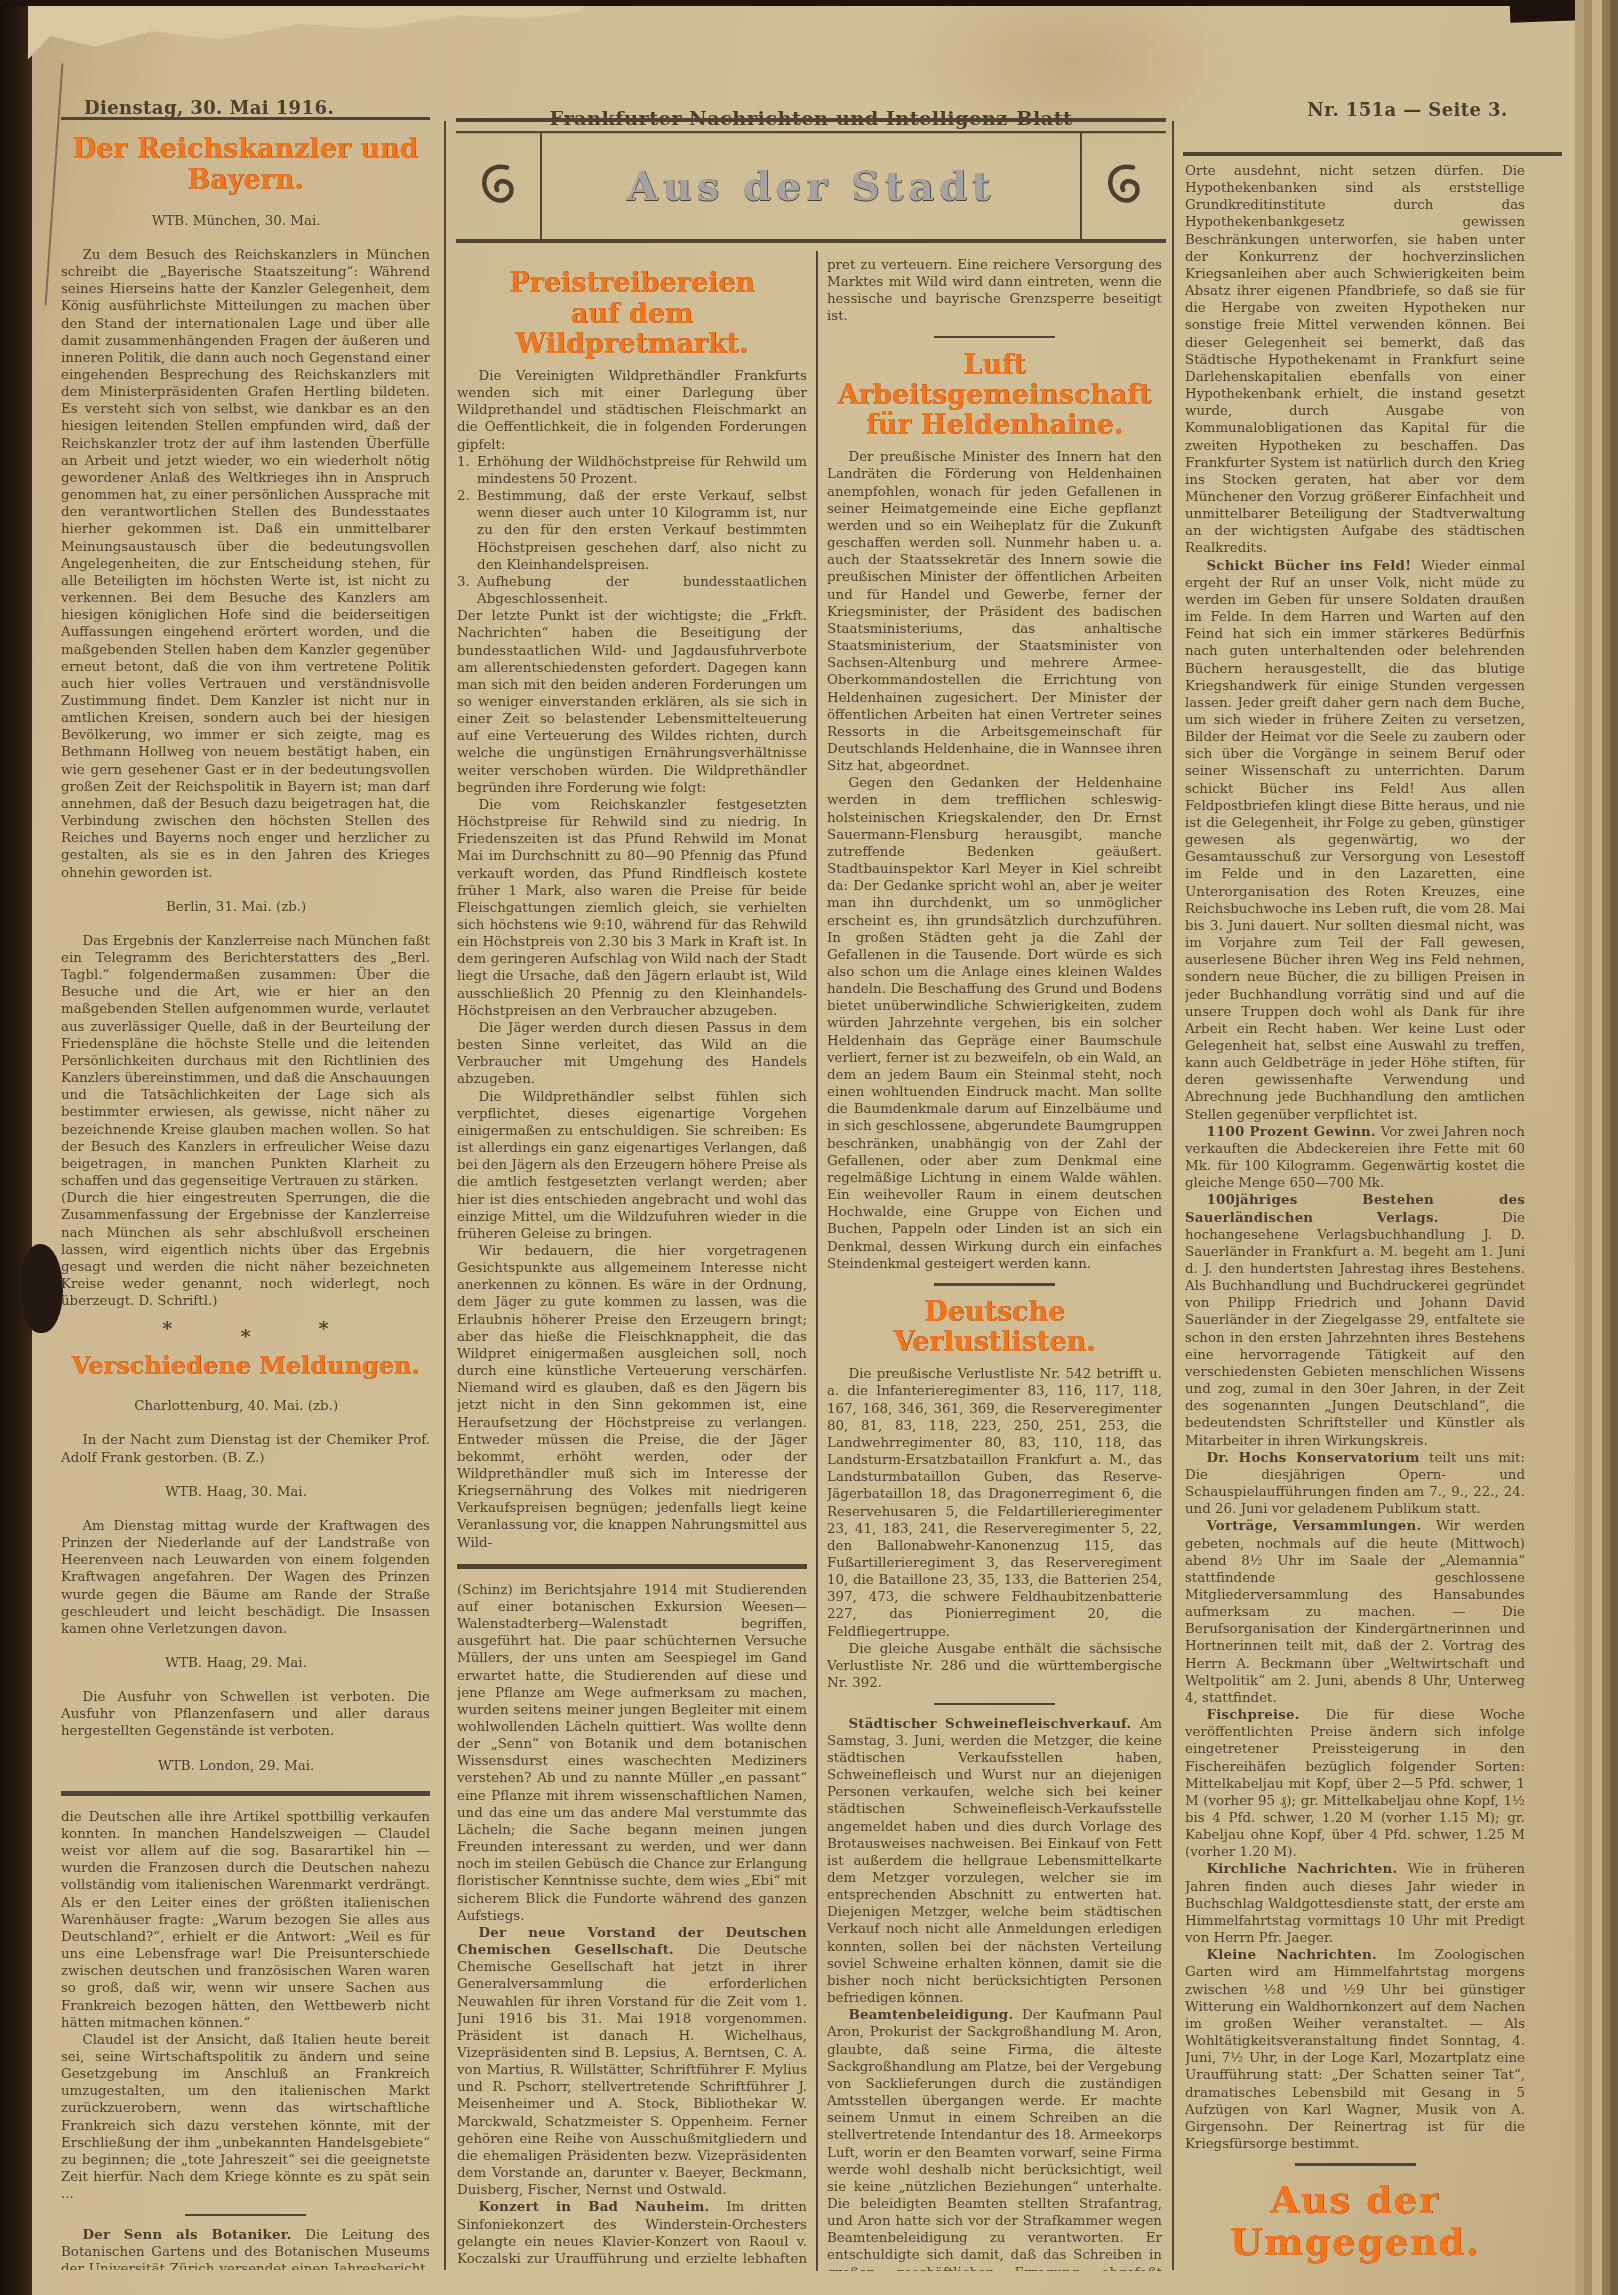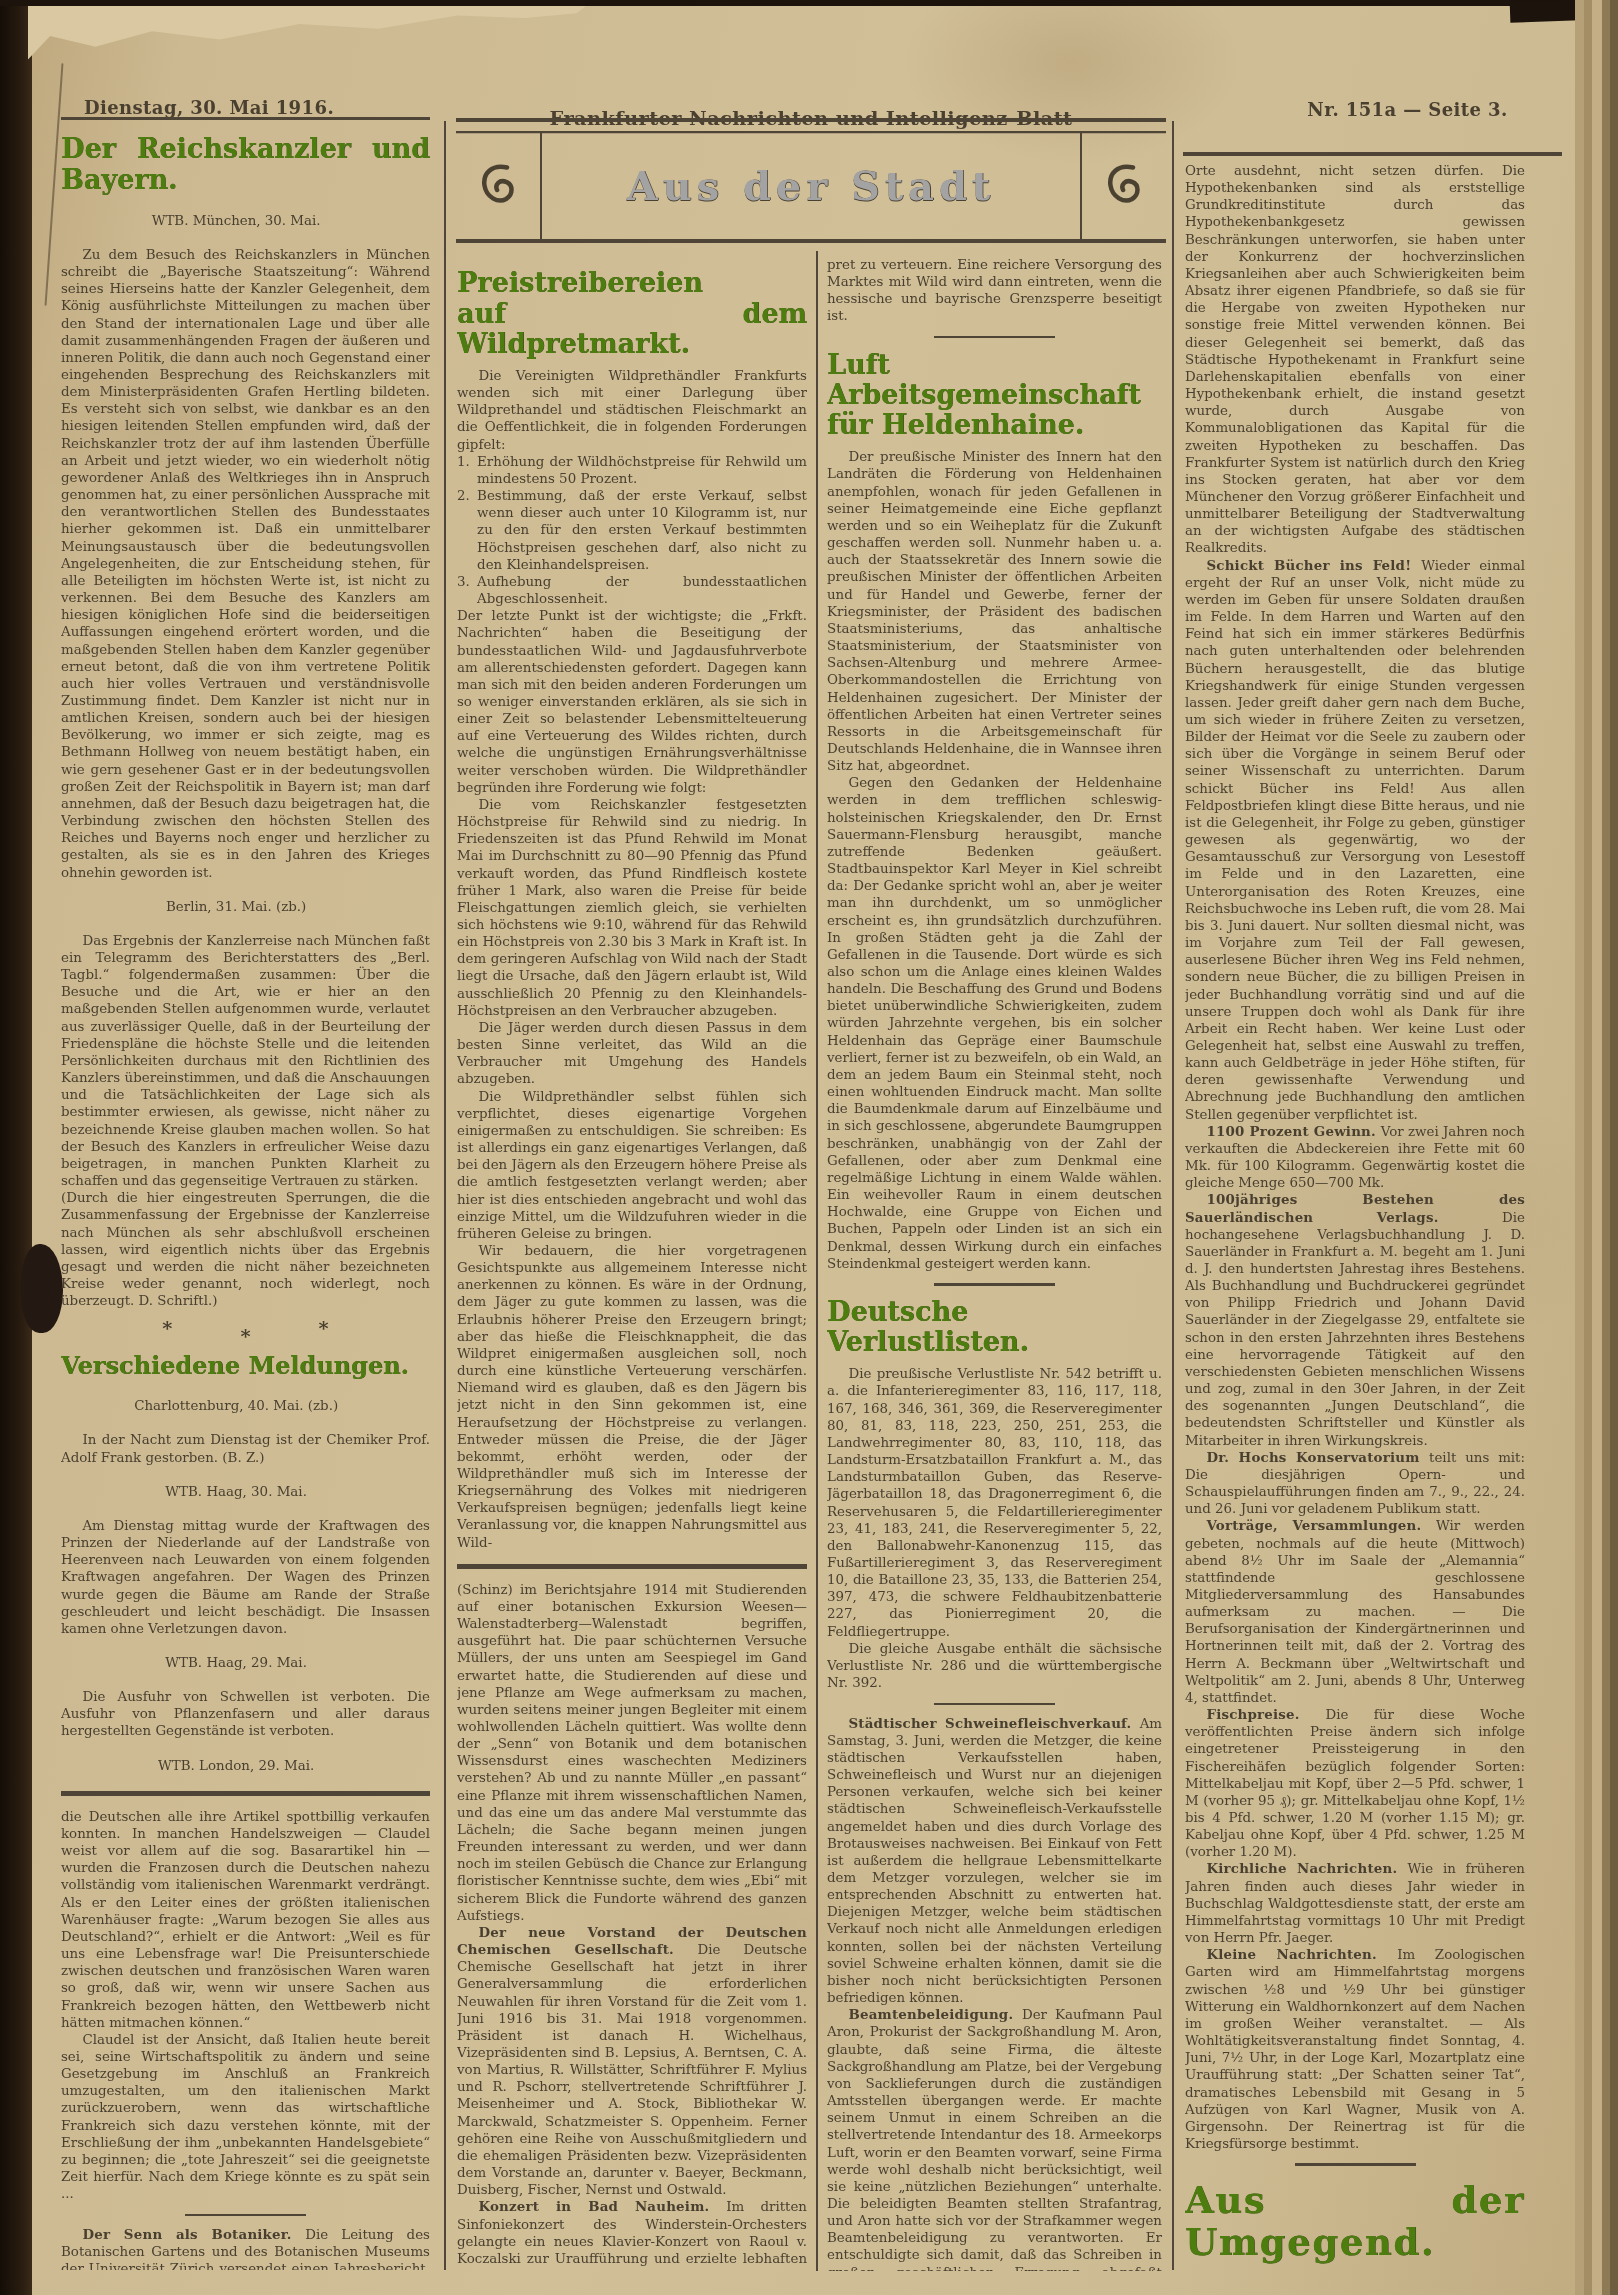"Der Reichskanzler und Bayern." .col .head { color: #4d7c0f -> #f97316; text-align: none -> center }
